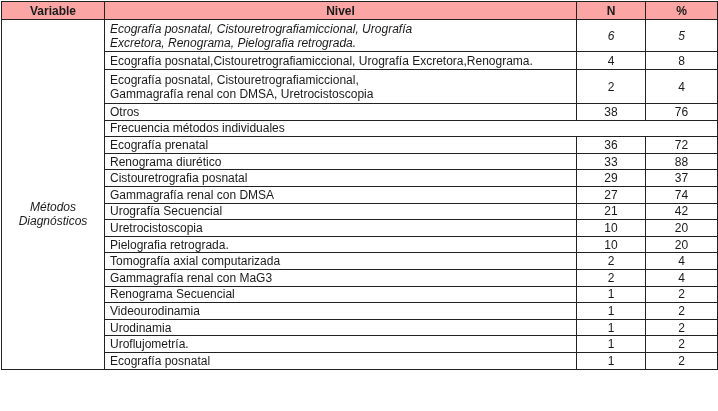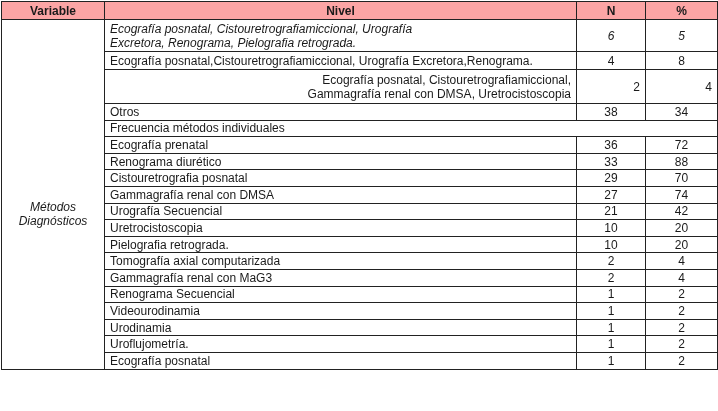"Ecografía posnatal, Cistouretrografiamiccional," tr.r3 td { text-align: right -> none }
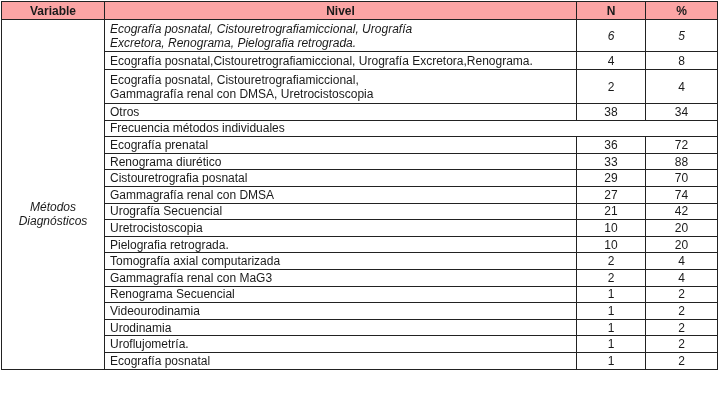"34" td.num { text: 34 -> 76 }
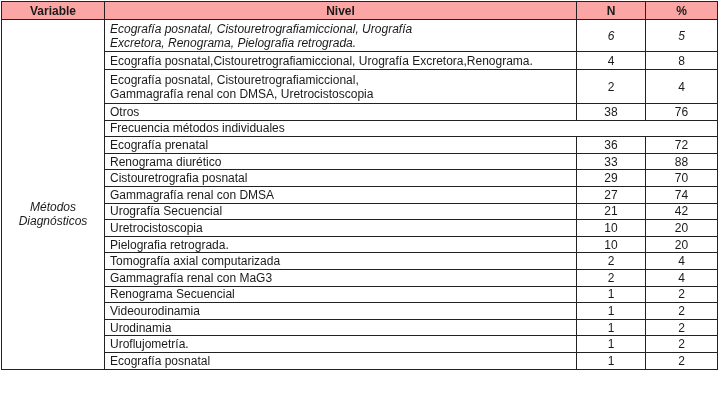"70" td.num { text: 70 -> 37 }
